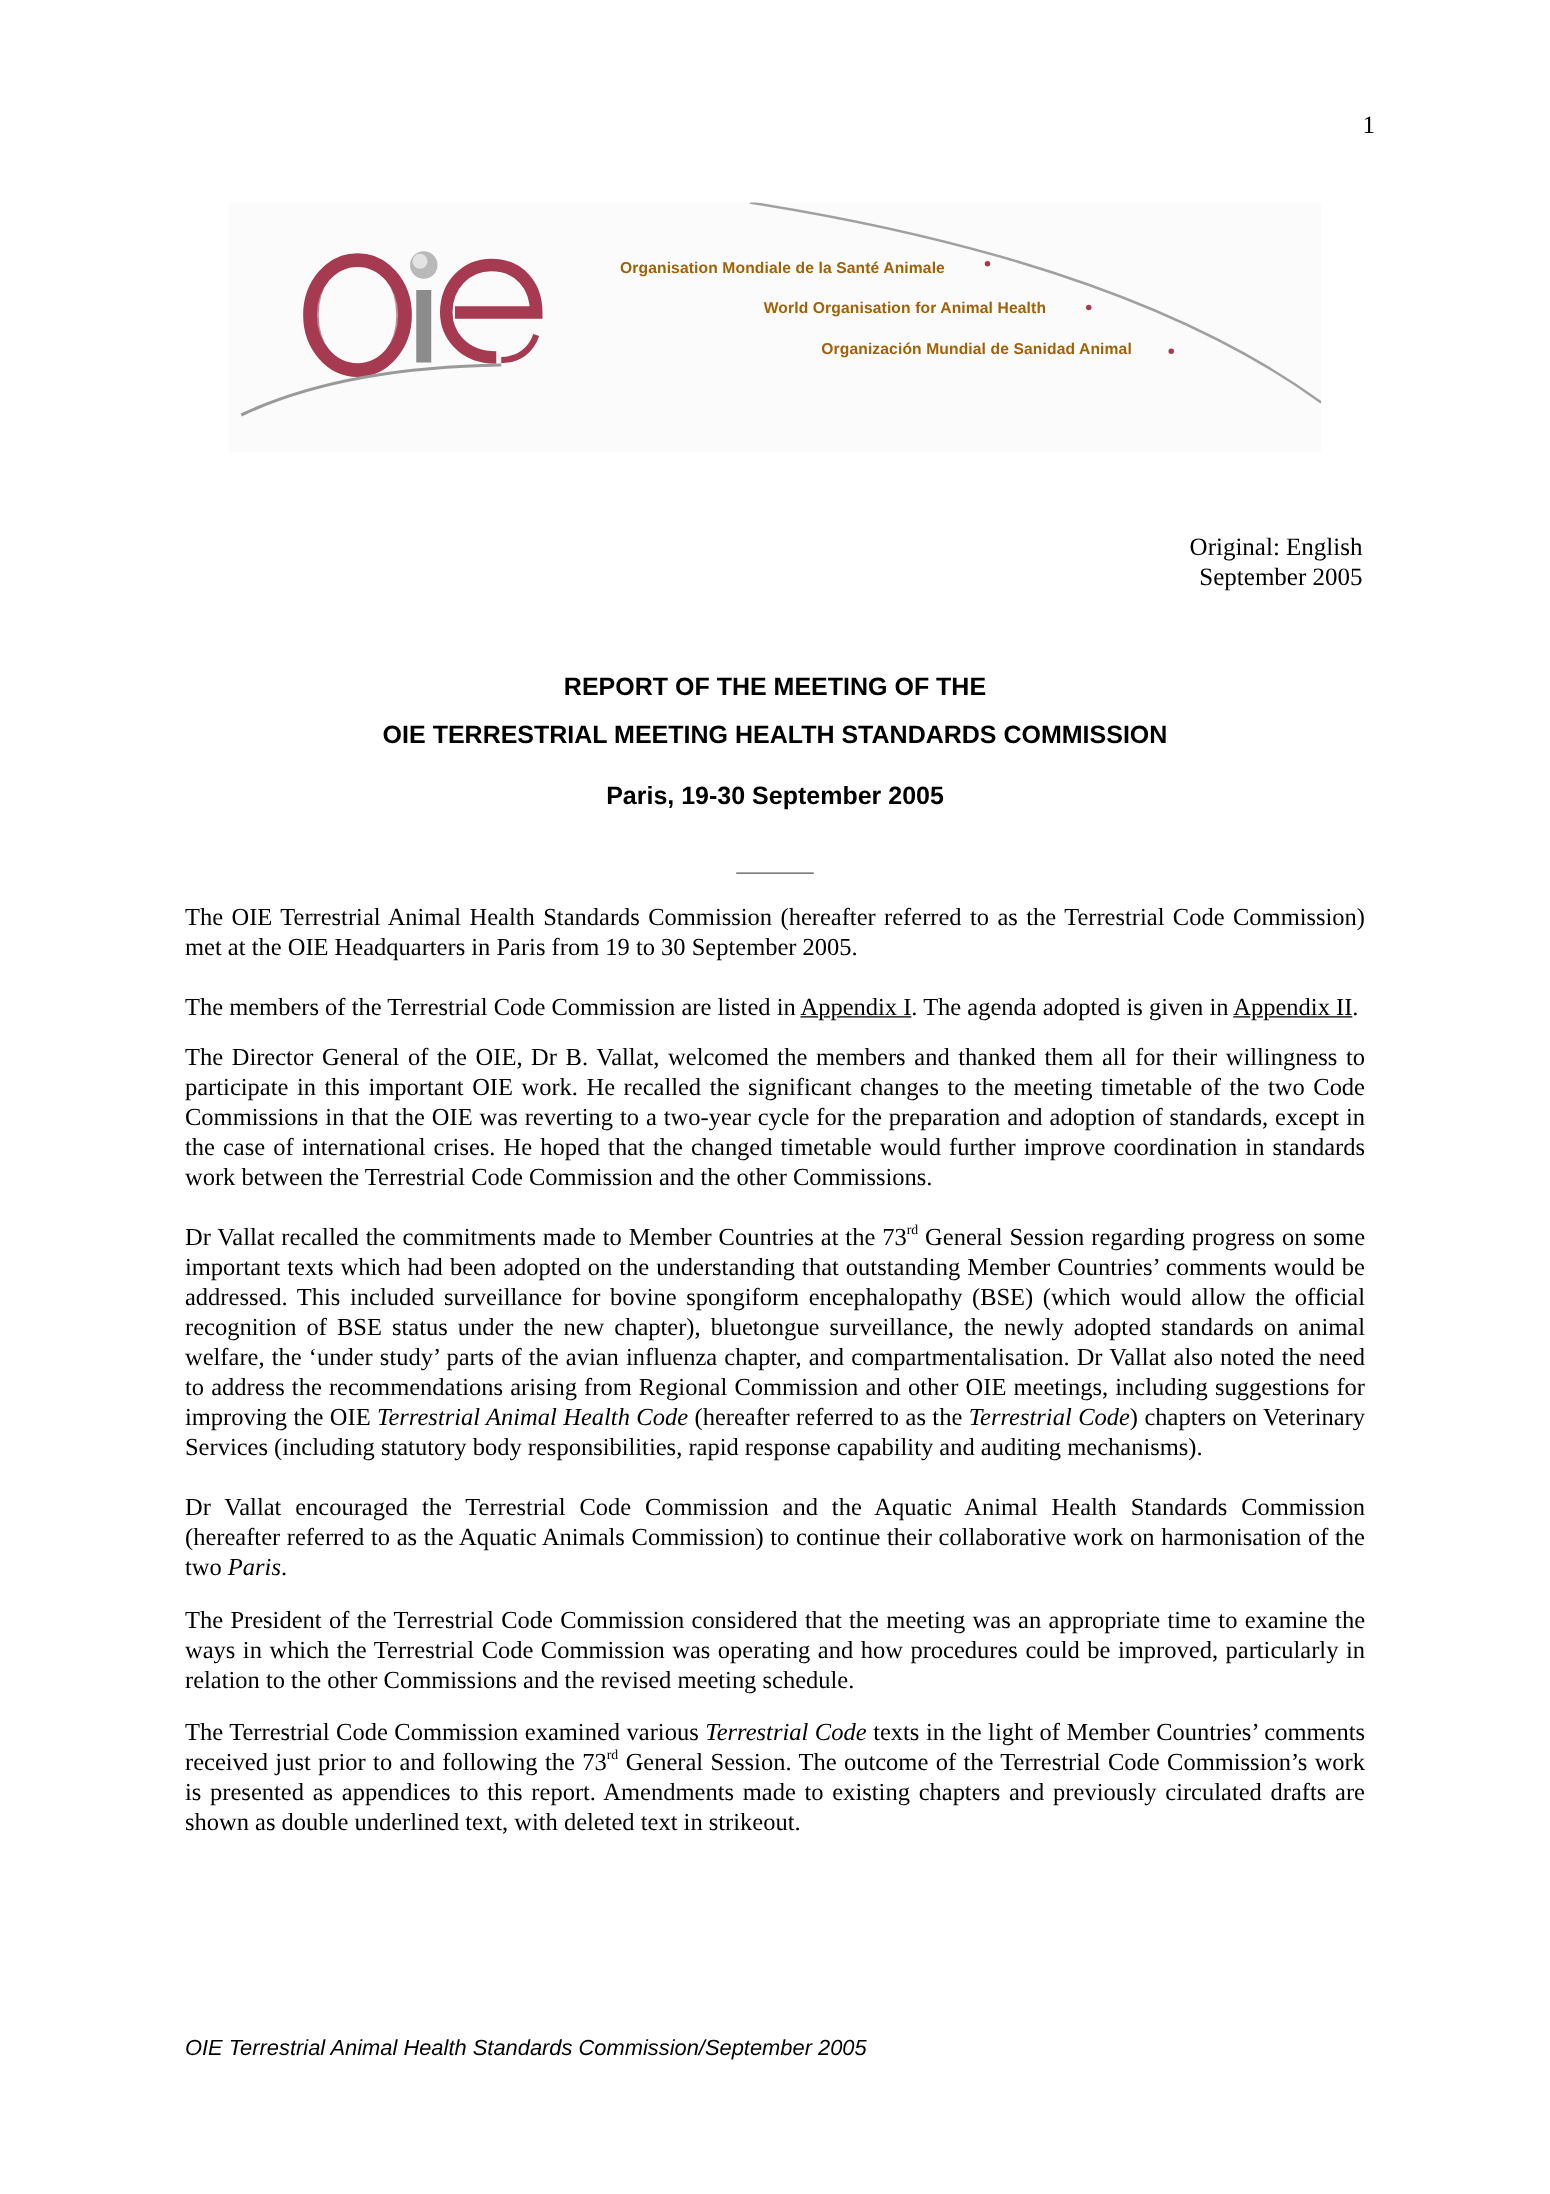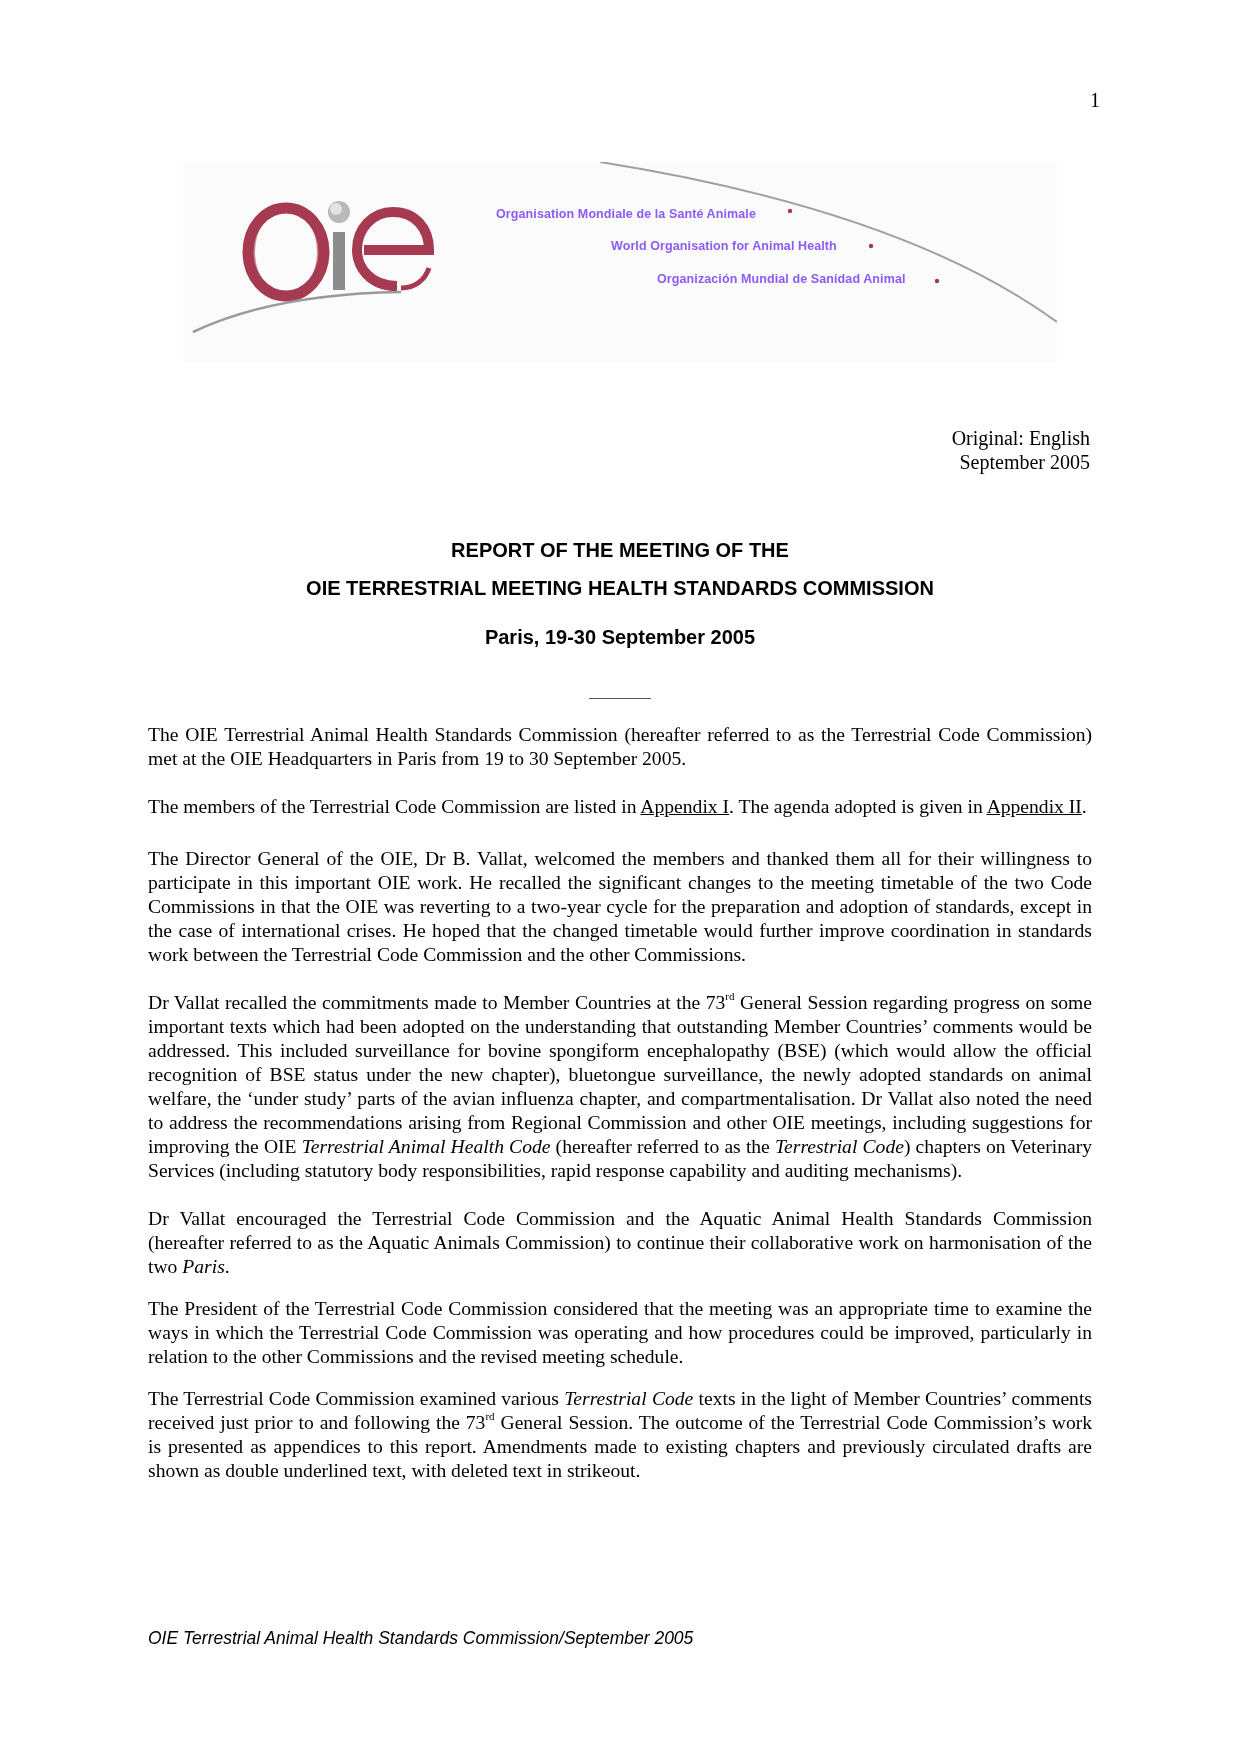"Organisation Mondiale de la Santé" .logo-line { color: #8b5cf6 -> #a16207 }
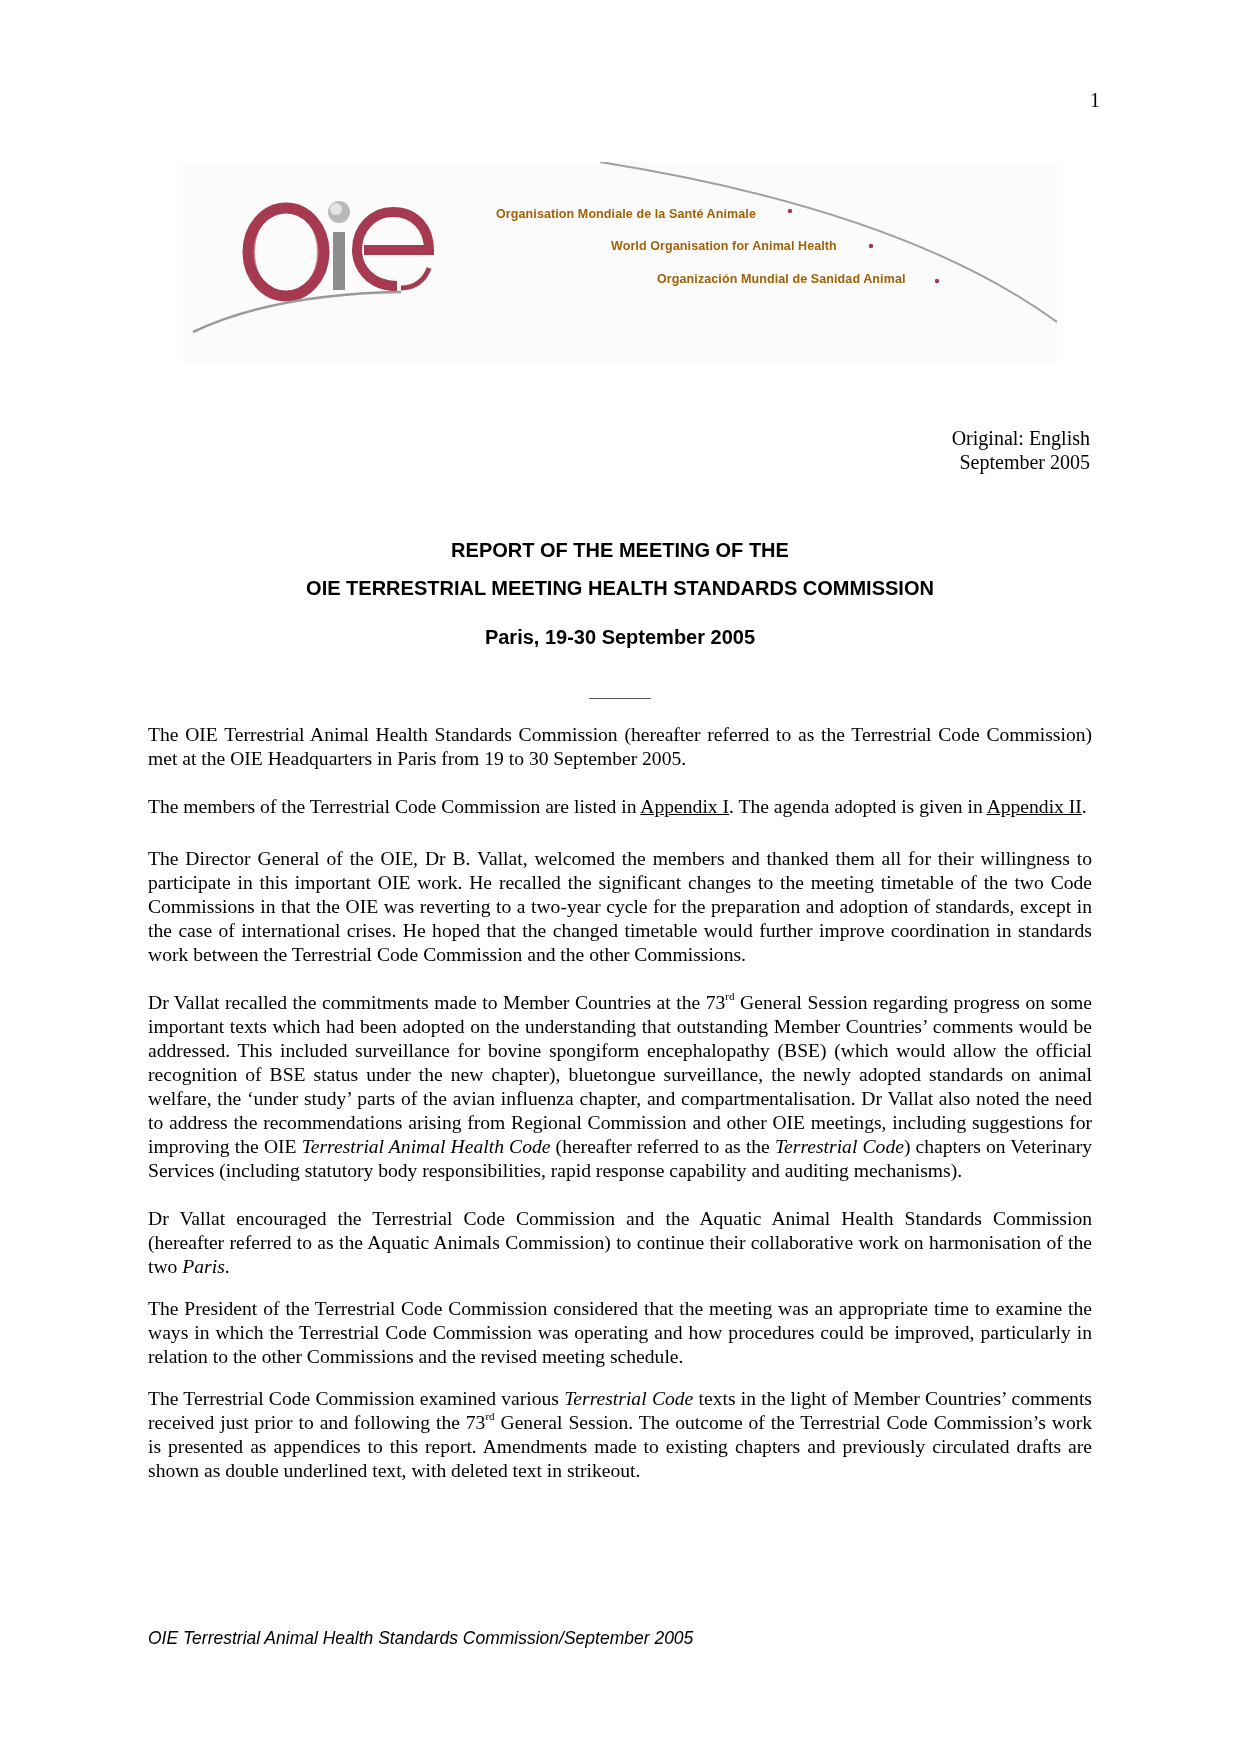"The members of the Terrestrial" p { margin-bottom: 28px -> 16px }
